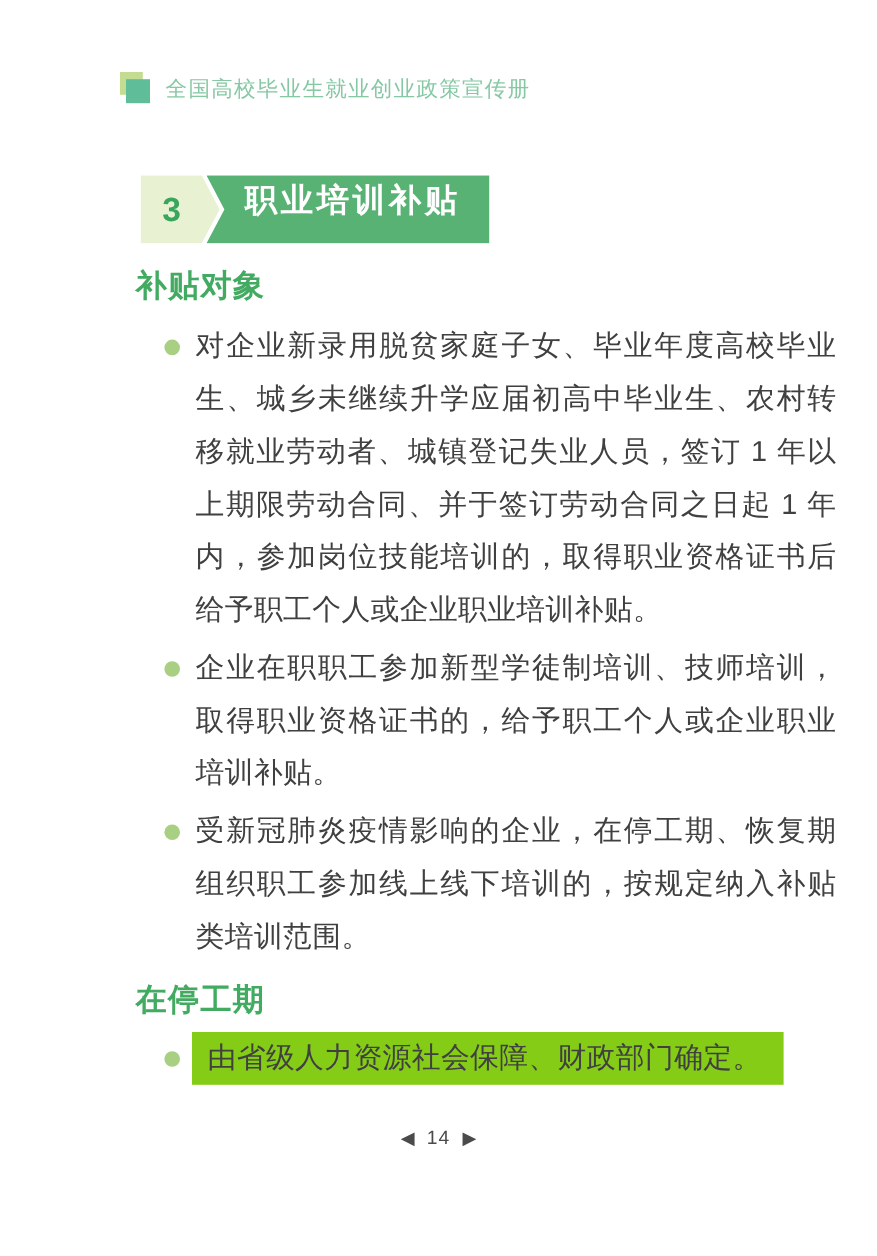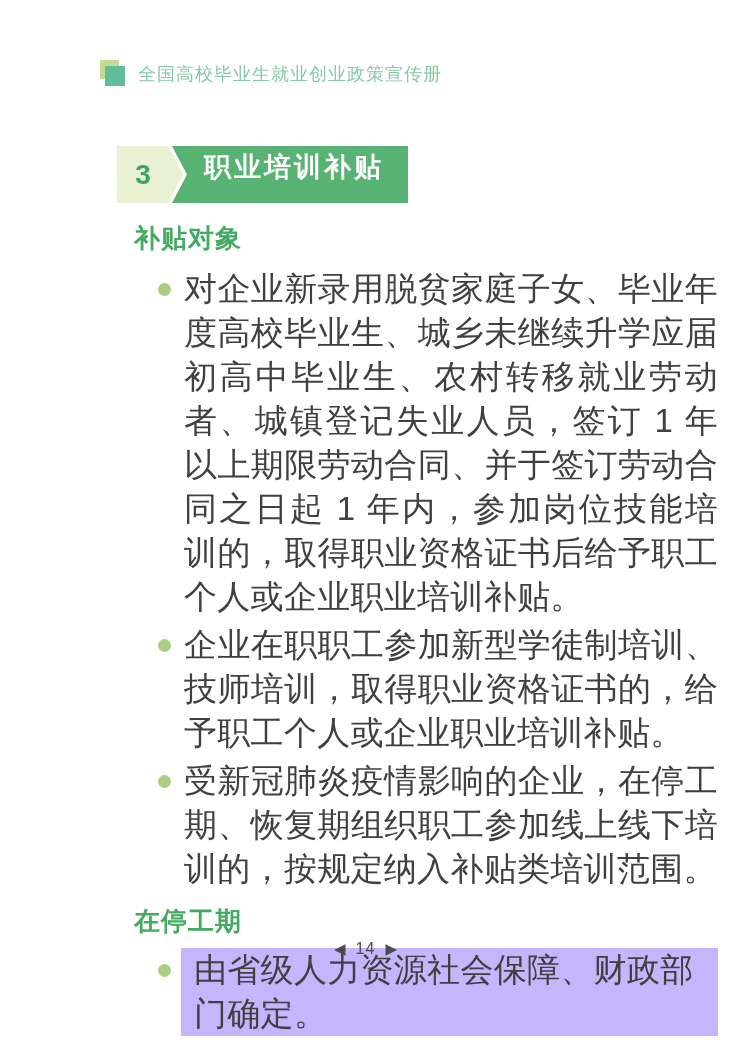"补贴对象" .content { margin-left: 21px -> none }
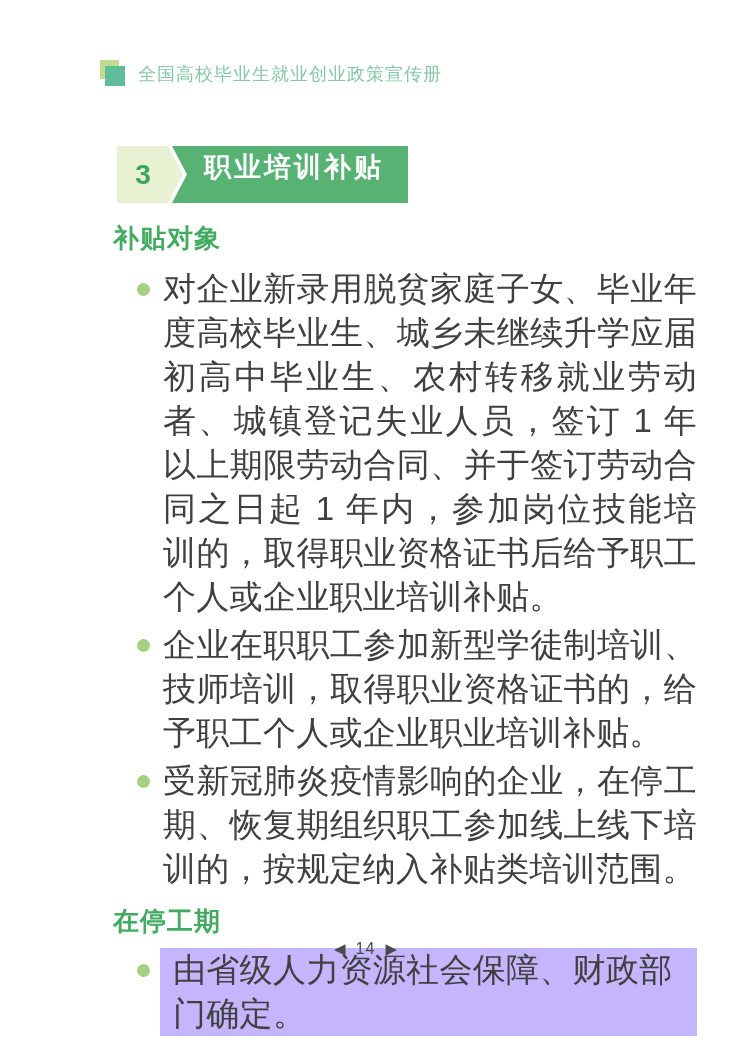"对企业新录用脱贫家庭子女、毕业年度高校毕业生、城乡未继续升学应届初高中毕业生、农" li.item { font-size: 33px -> 24px }
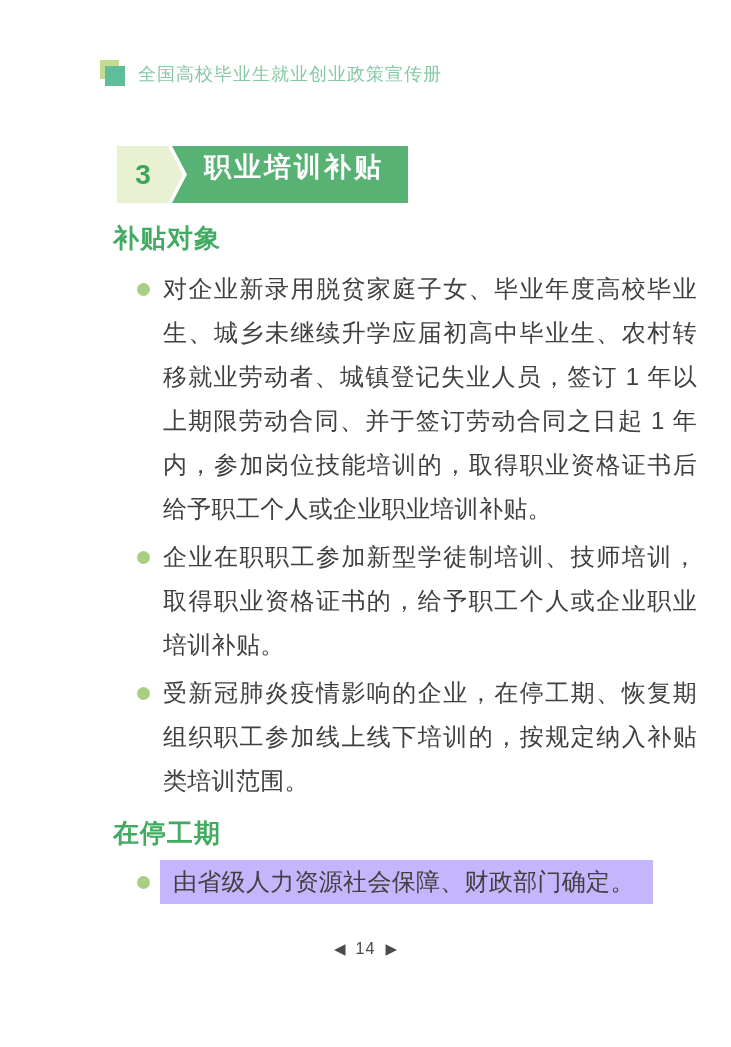"由省级人力资源社会保障、财政部门确定。" li.item.highlight .item-text { background: #c4b5fd -> #84cc16 }
